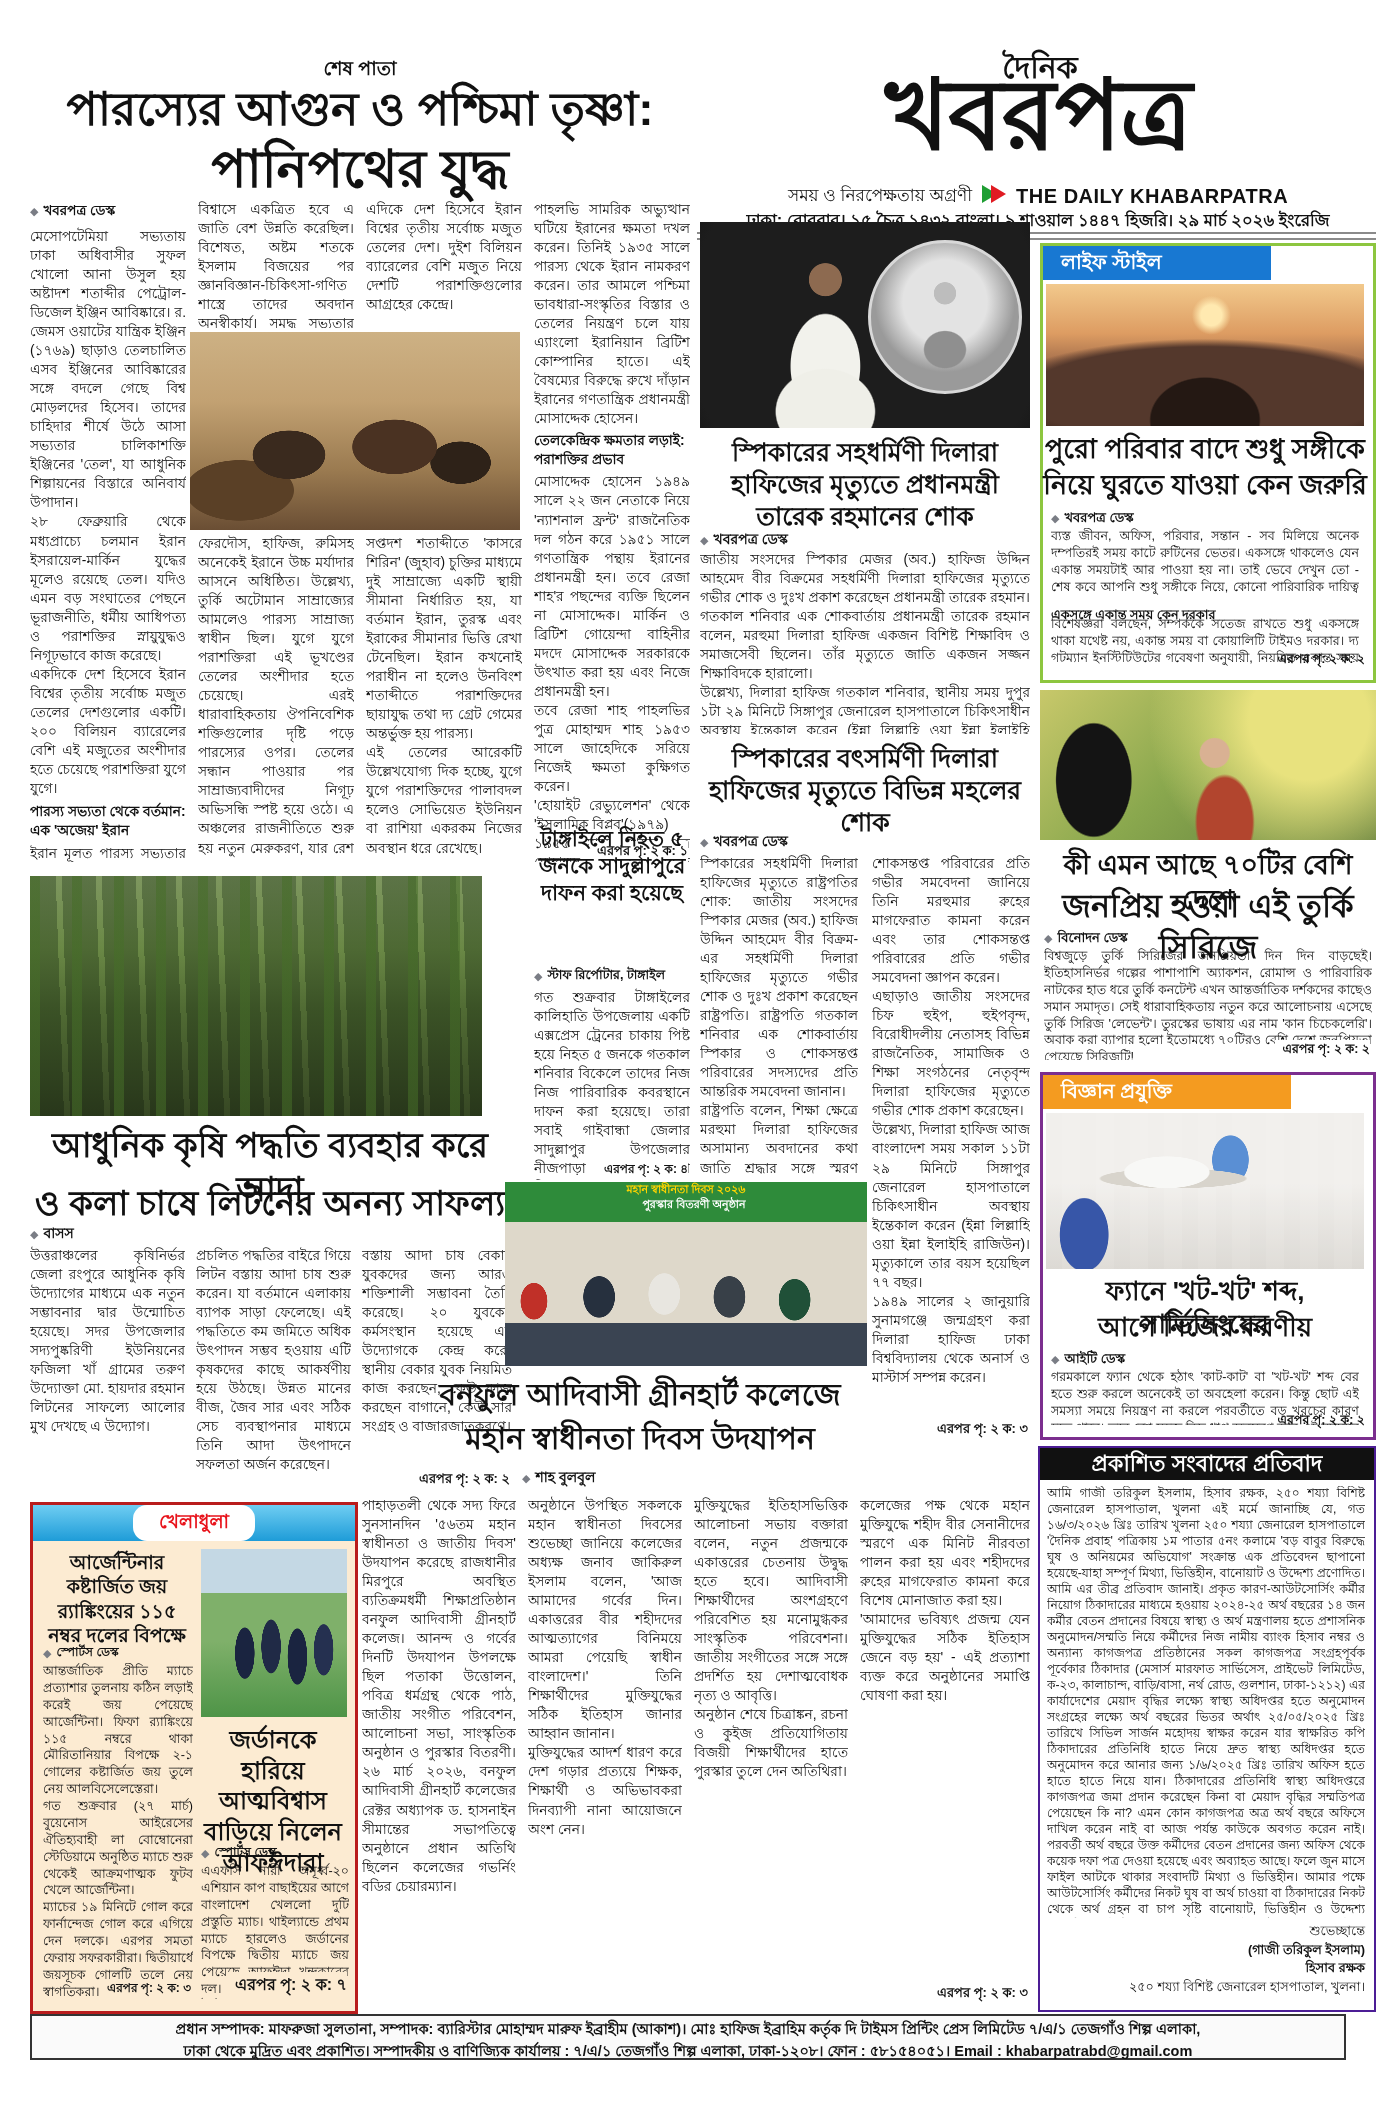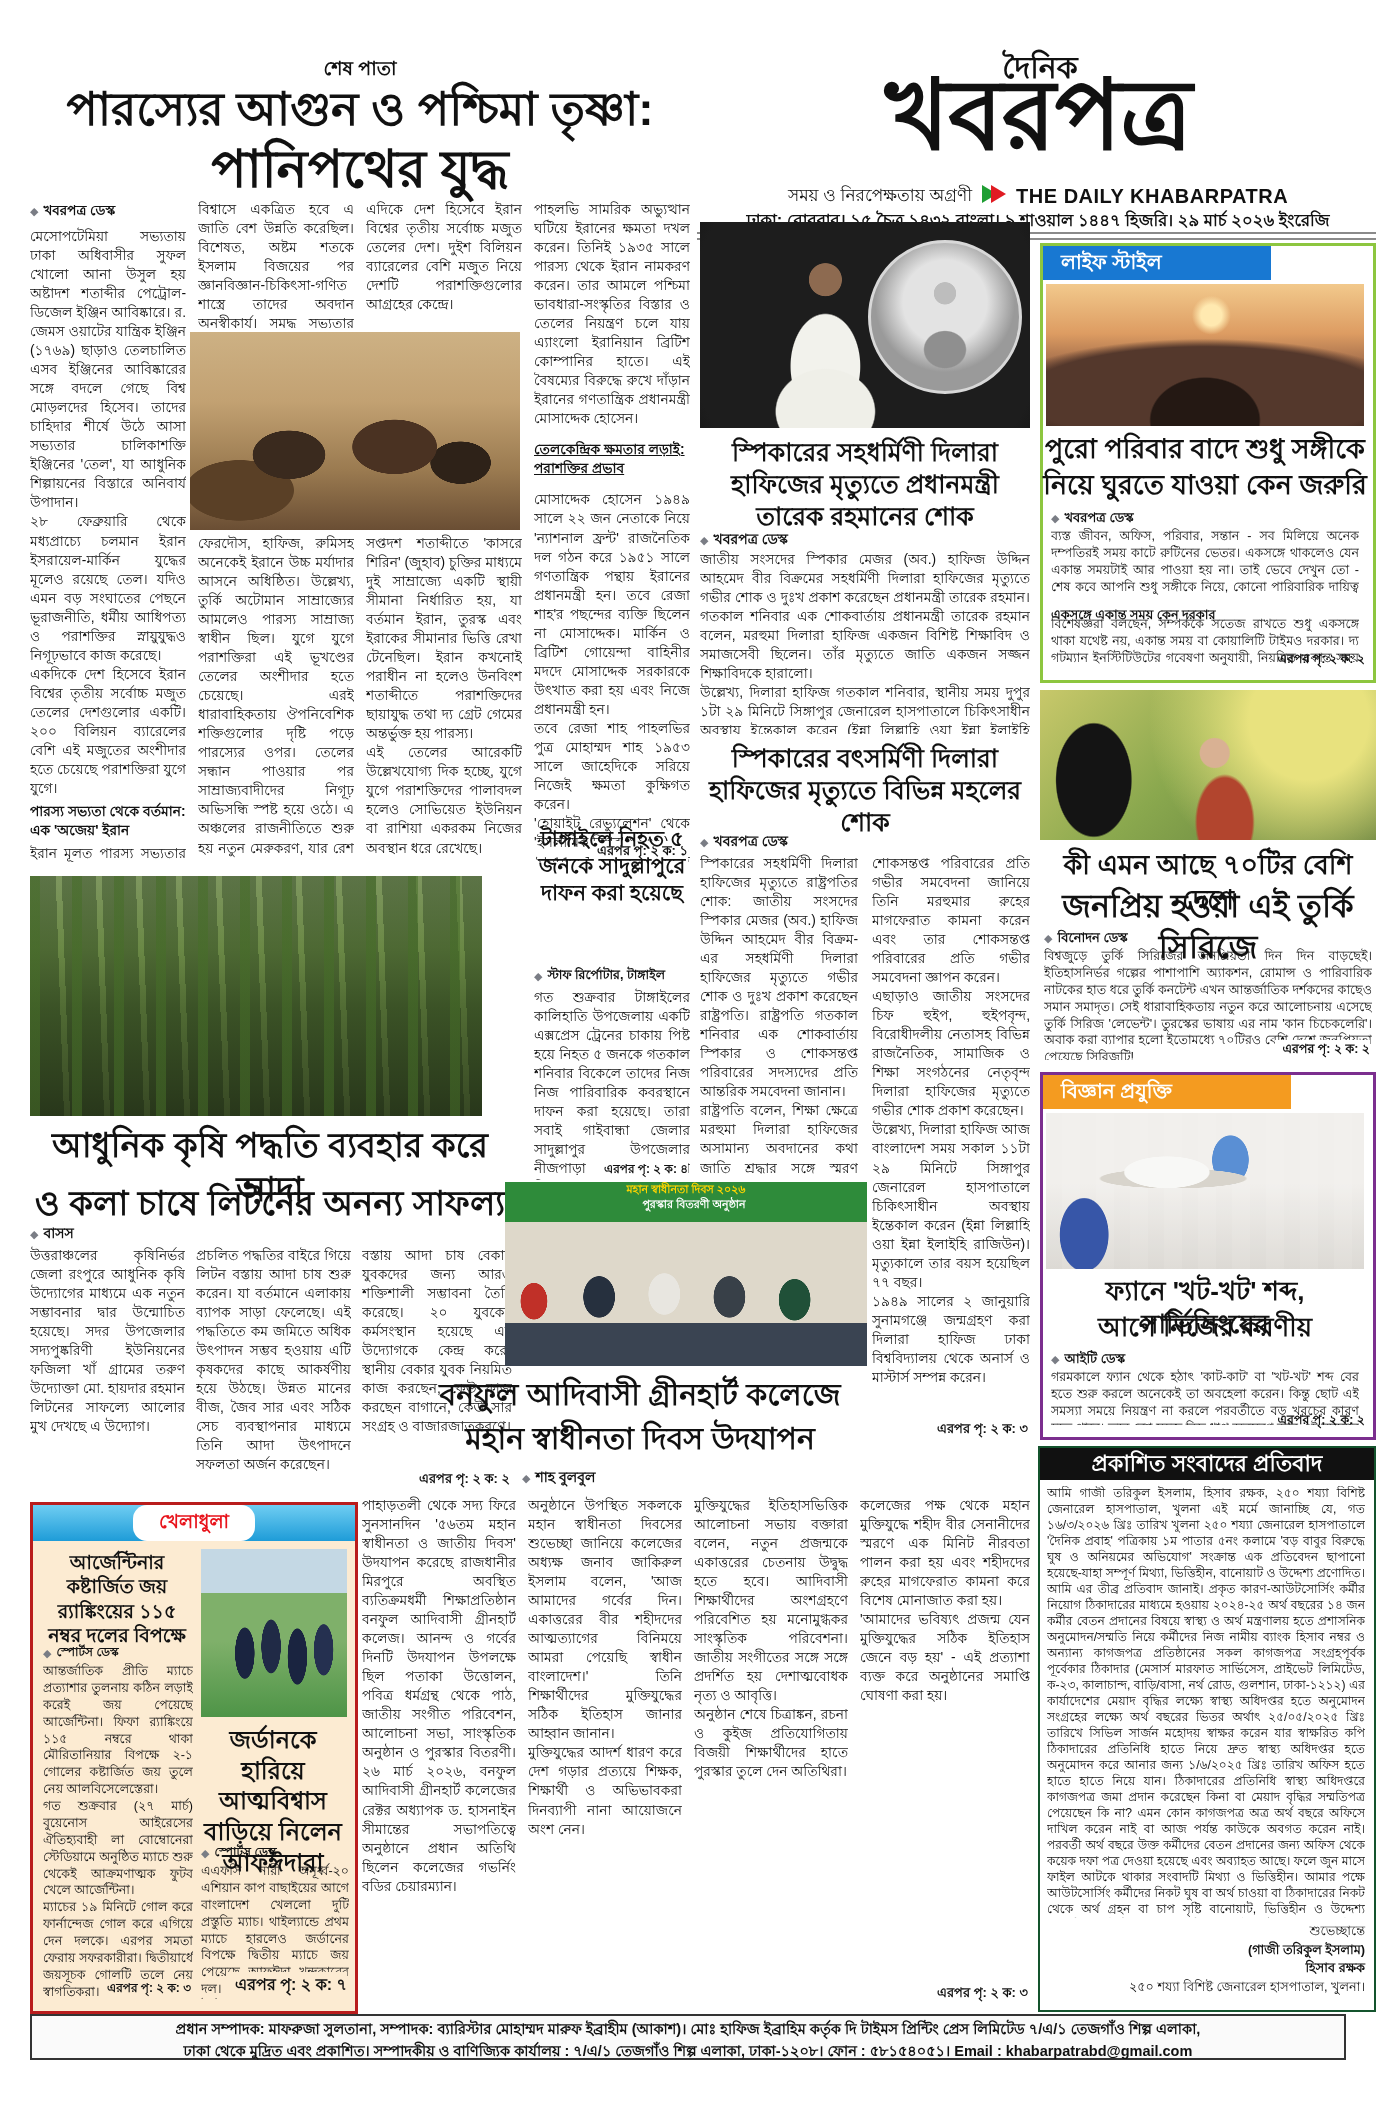"তেলকেন্দ্রিক ক্ষমতার লড়াই: পরাশক্তির" div.body-sm { margin: 12px 0 -> 3px 0; text-decoration: underline -> none }
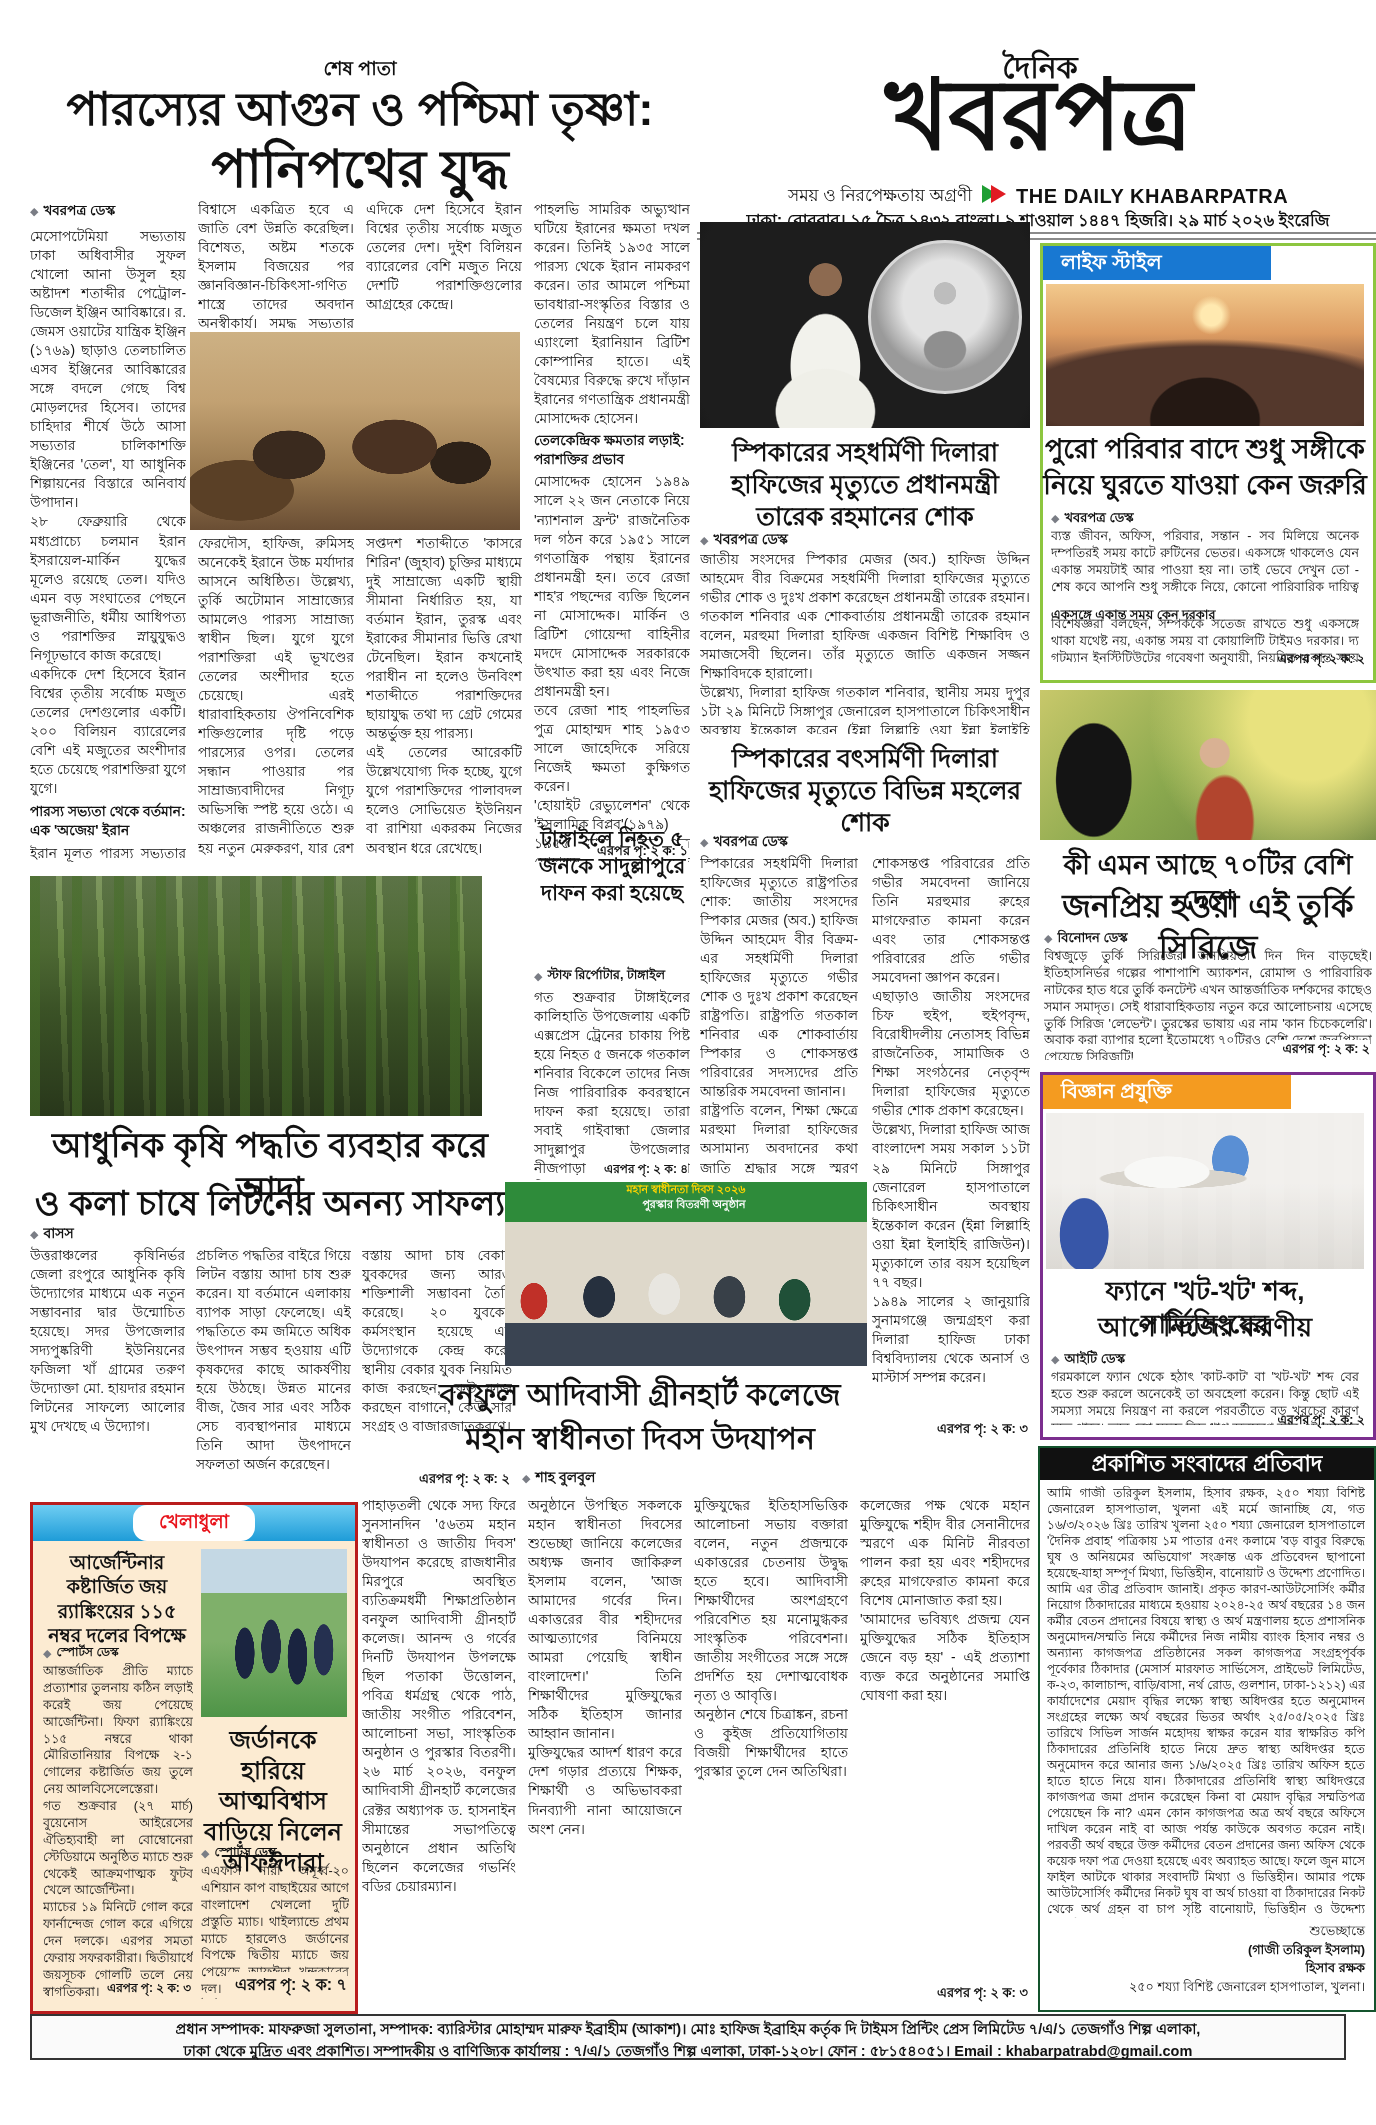"প্রকাশিত সংবাদের প্রতিবাদ" div.abs { border: 2px solid #14532d -> 2px solid #4c1d95 }
